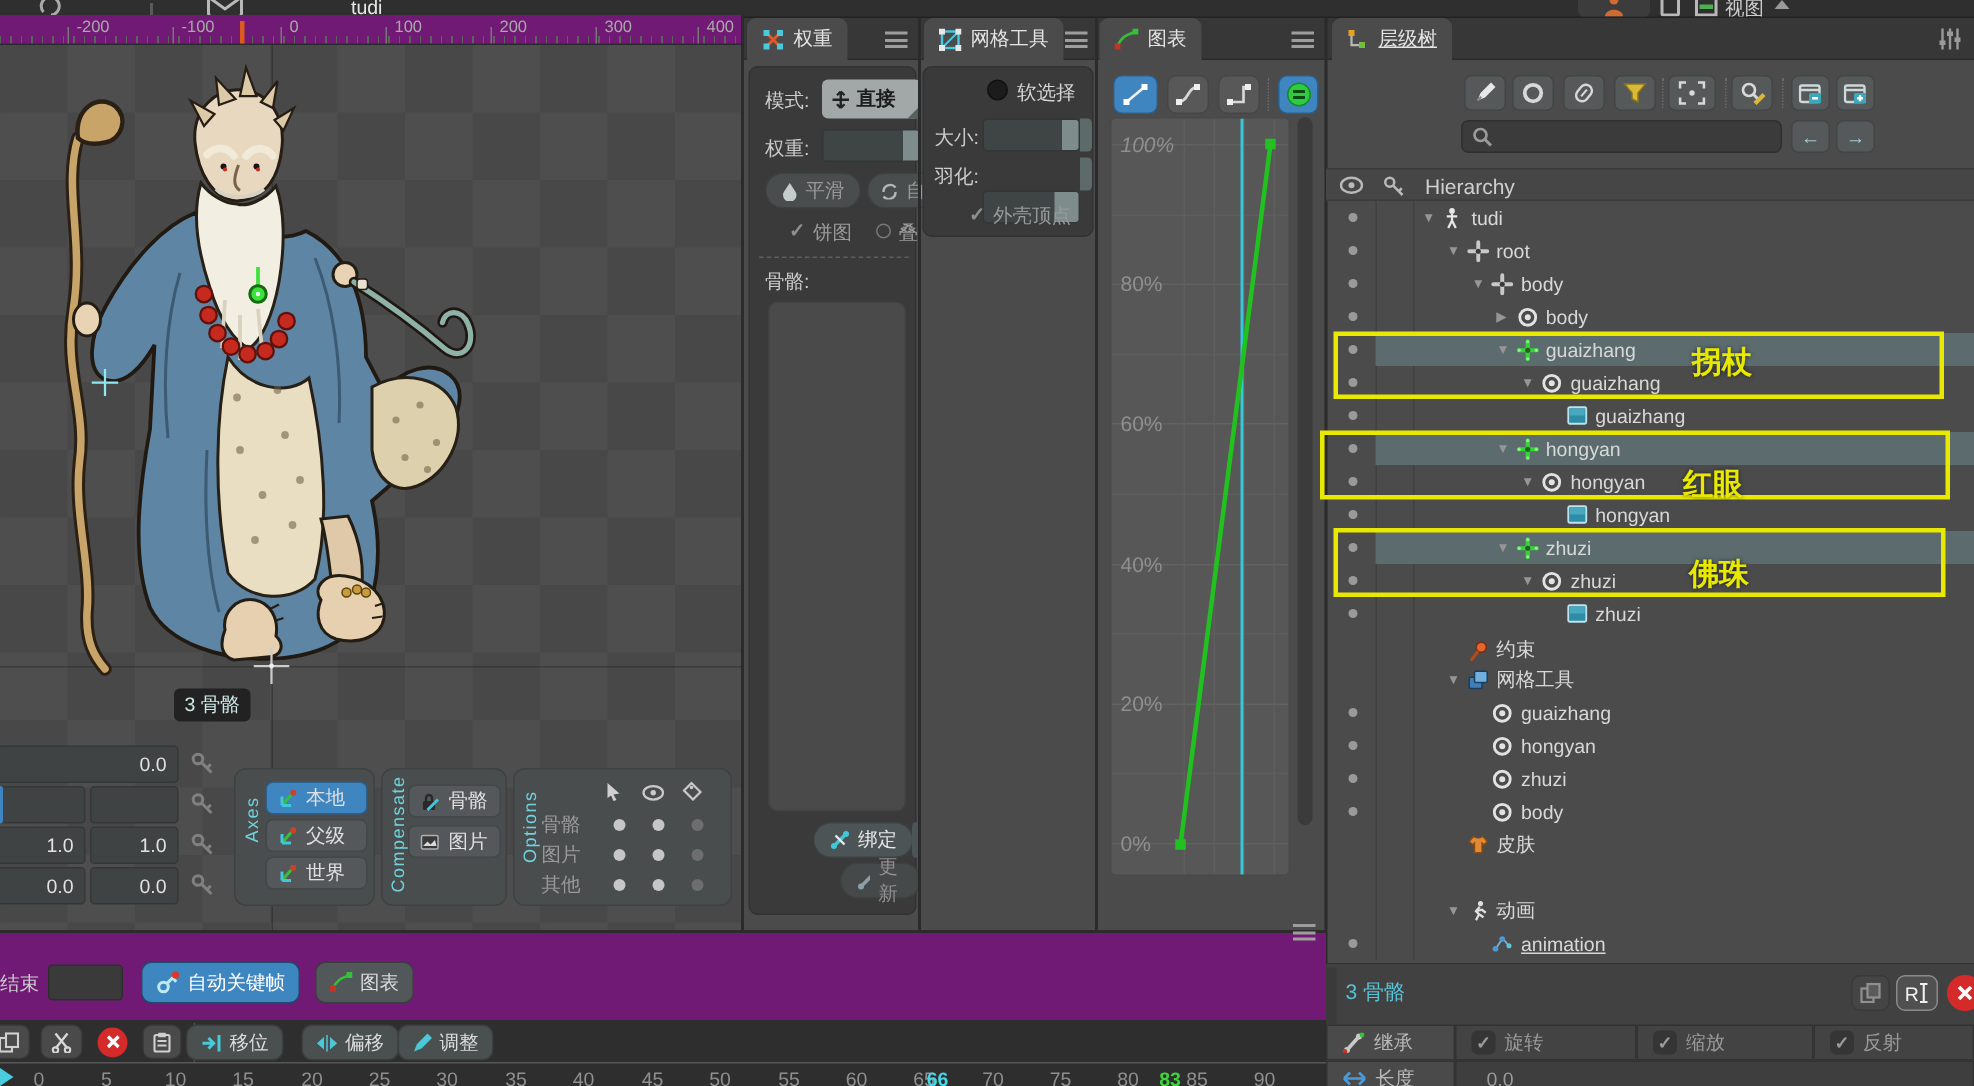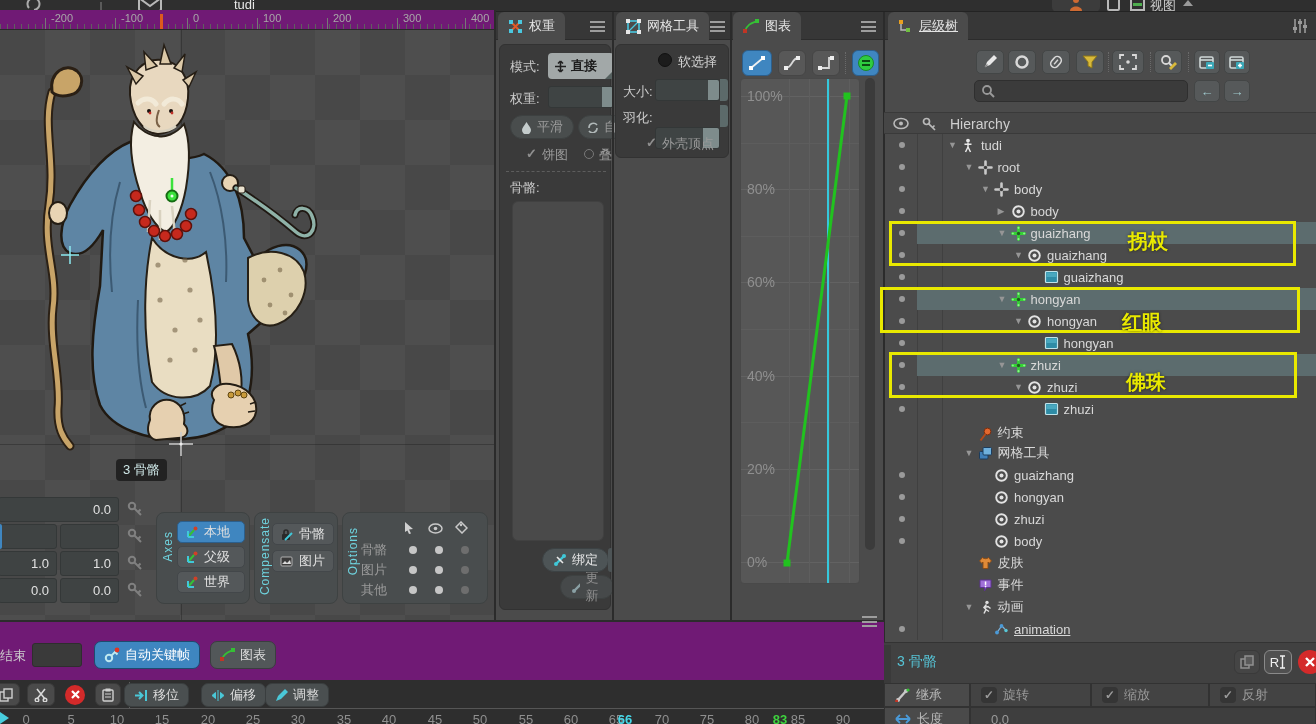"100%" span.glabel { font-style: none -> italic }
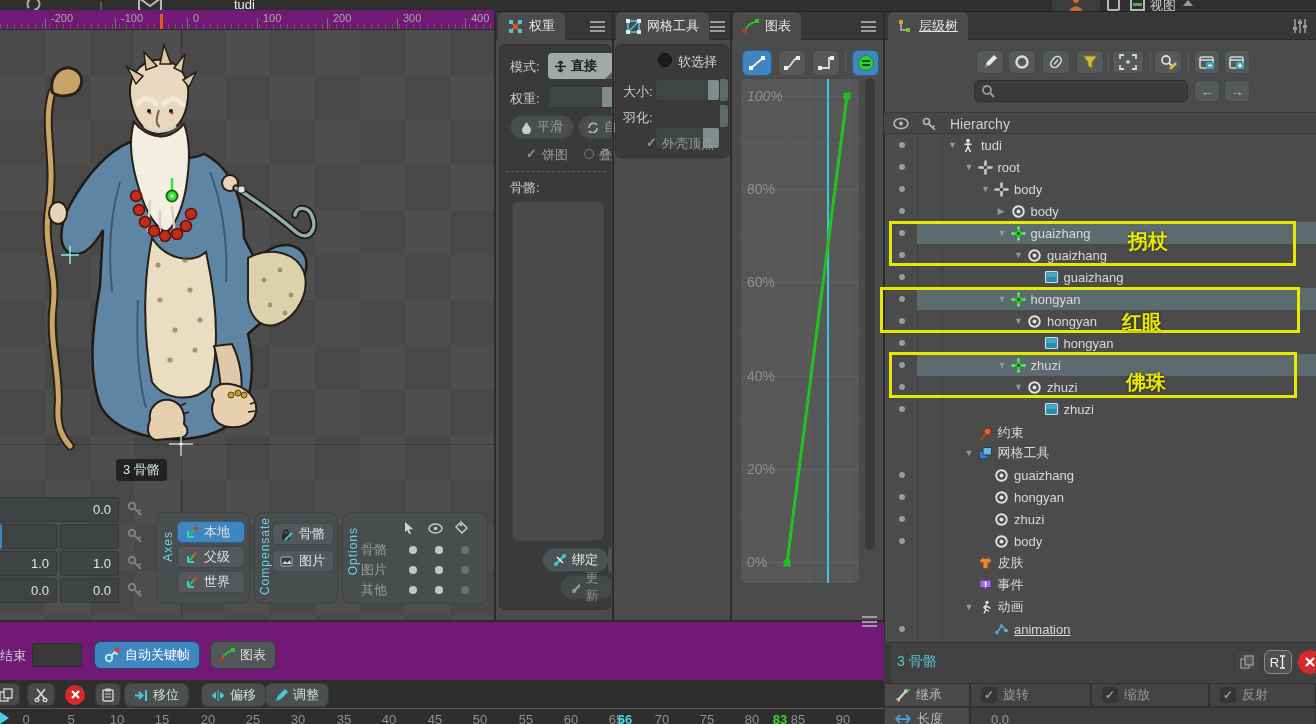"事件" div.tree-row { html: <div> <span></span> <span></span> <span><svg> <path></path> <rect></rect> <rect></rect> </svg></span> <span>事件</span> </div> -> none }
